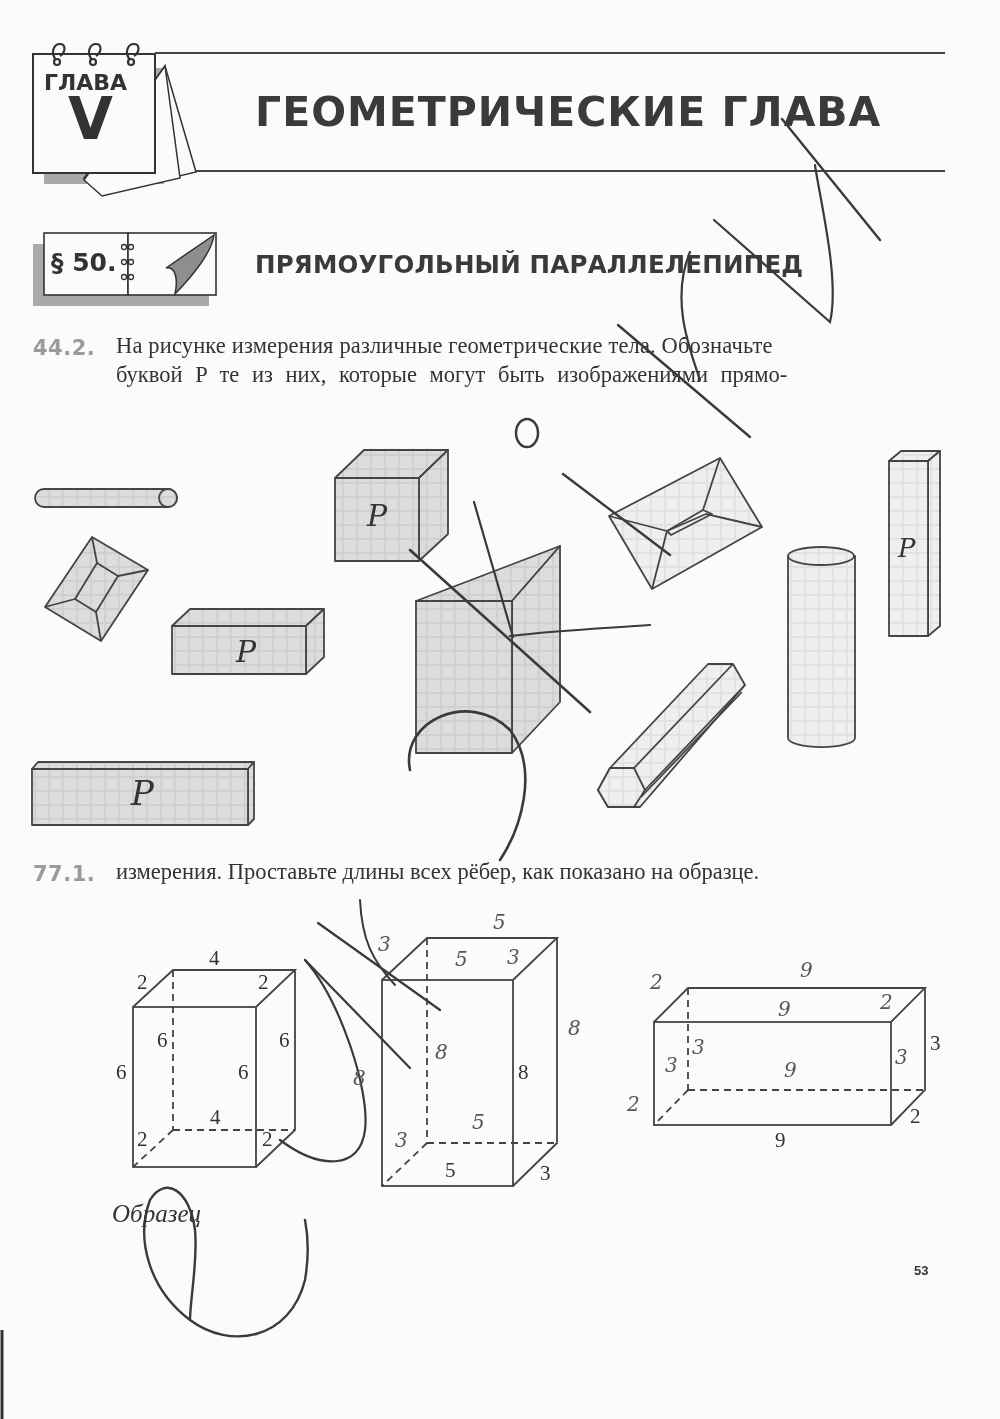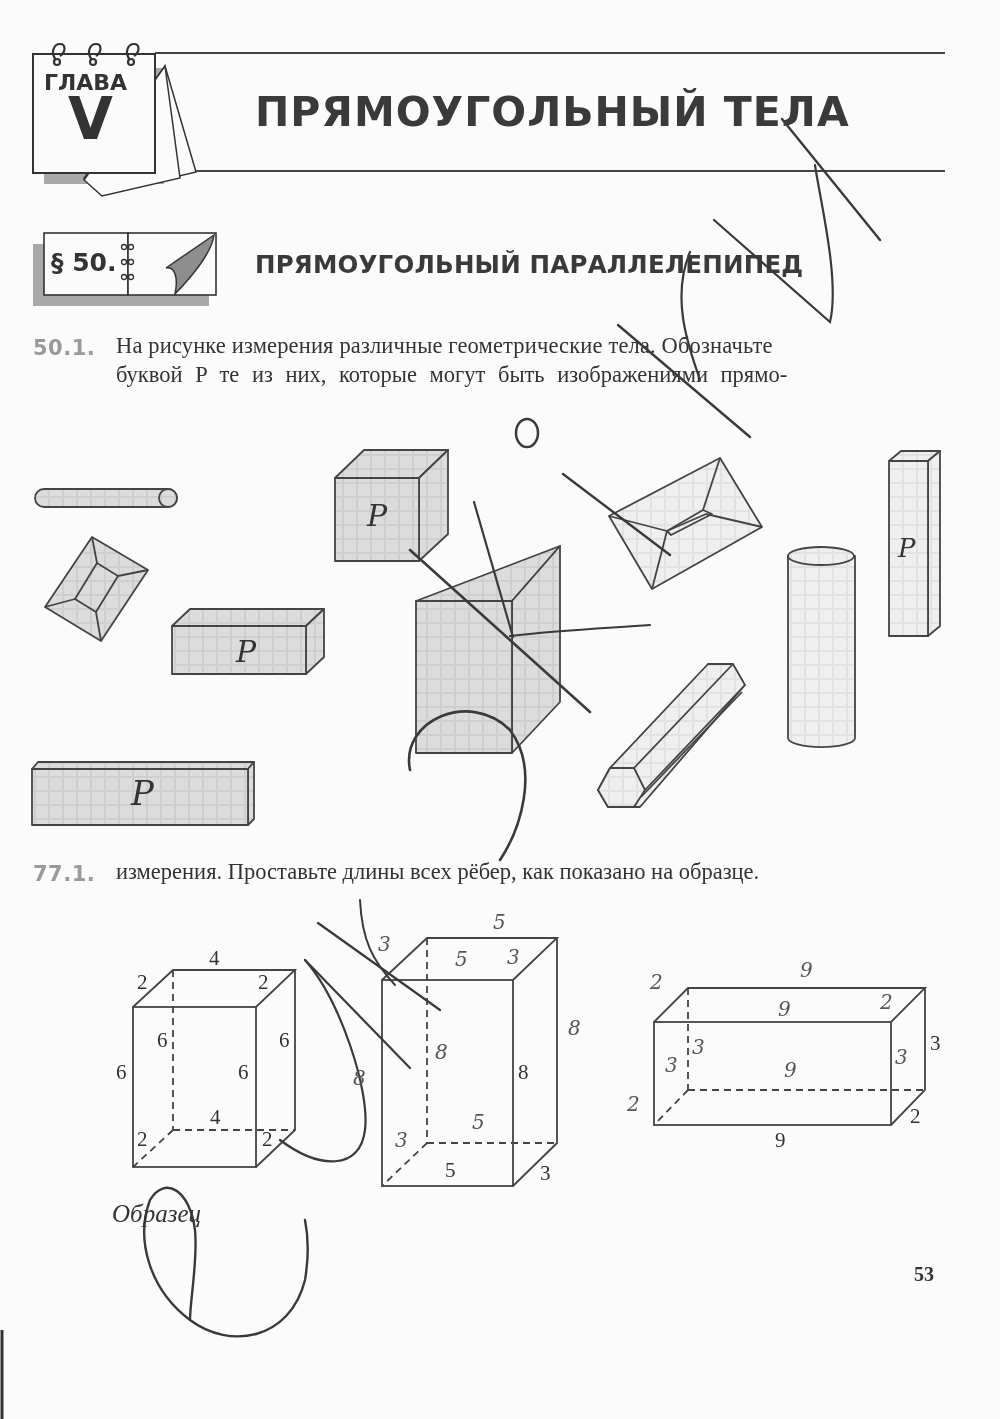"ПРЯМОУГОЛЬНЫЙ ТЕЛА" div.abs { text: ПРЯМОУГОЛЬНЫЙ ТЕЛА -> ГЕОМЕТРИЧЕСКИЕ ГЛАВА }
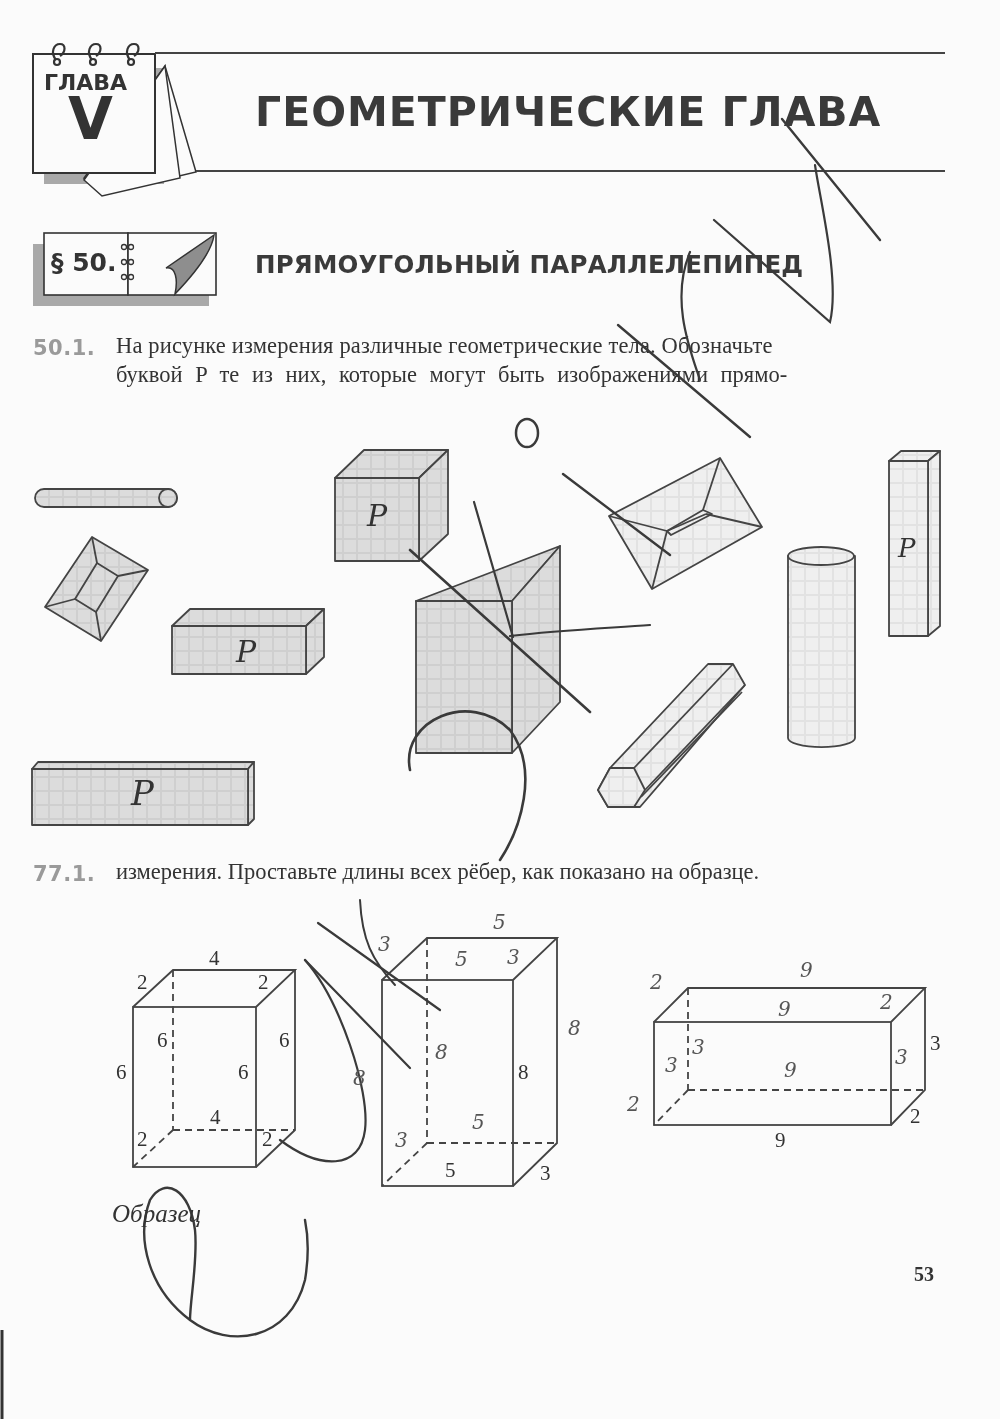"50.1." div.abs { text: 50.1 -> 44.2 }
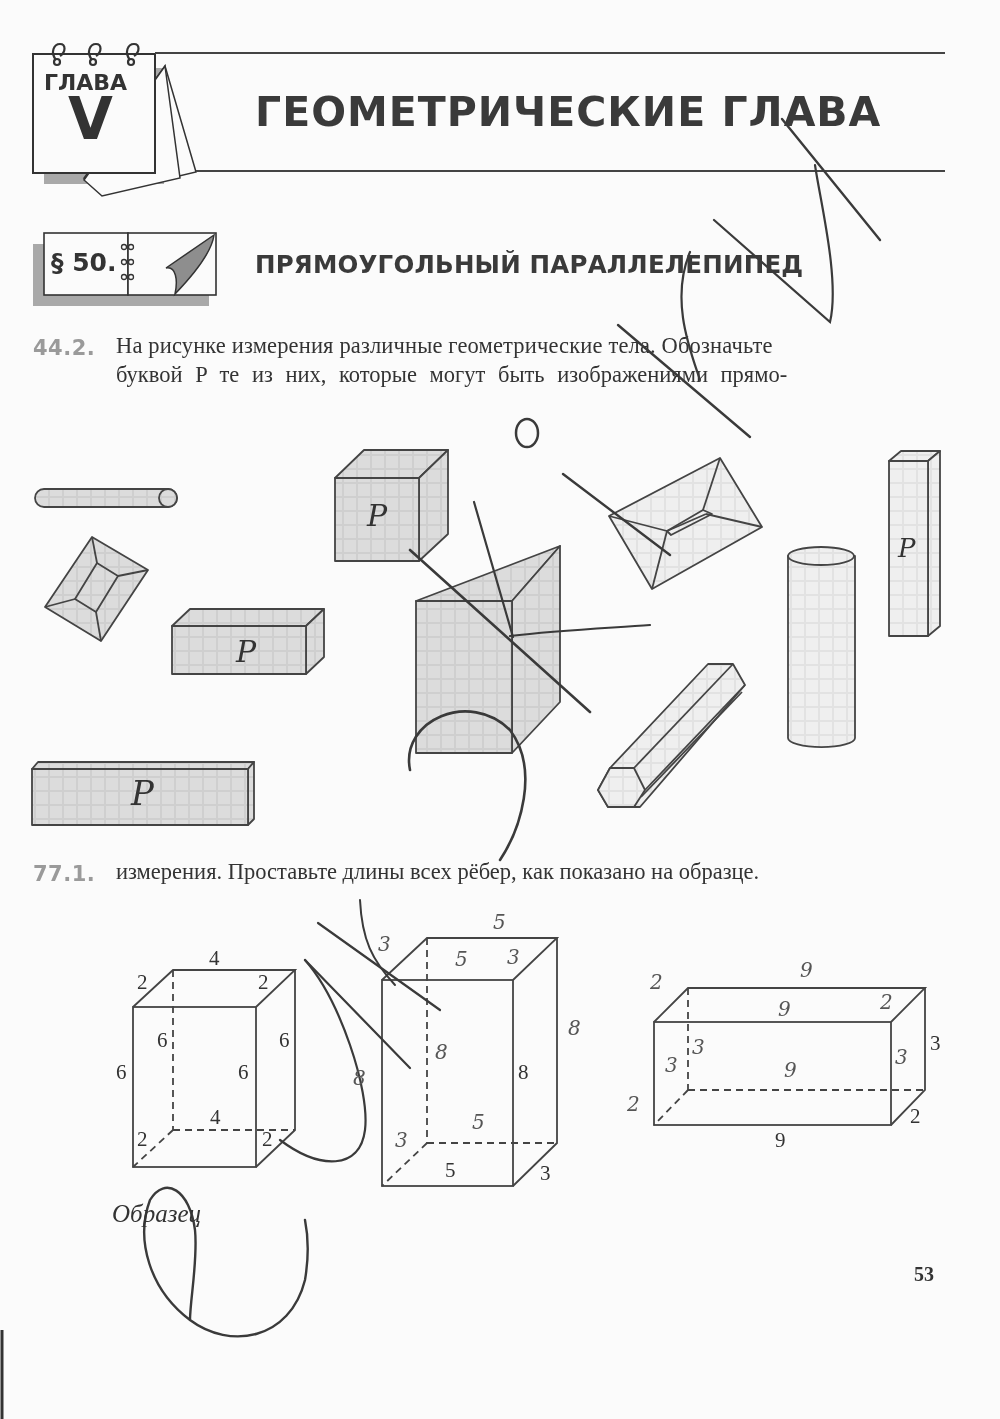"53" .page-num { font-family: Liberation Serif, serif -> Liberation Sans, sans-serif; font-size: 20px -> 13px }
